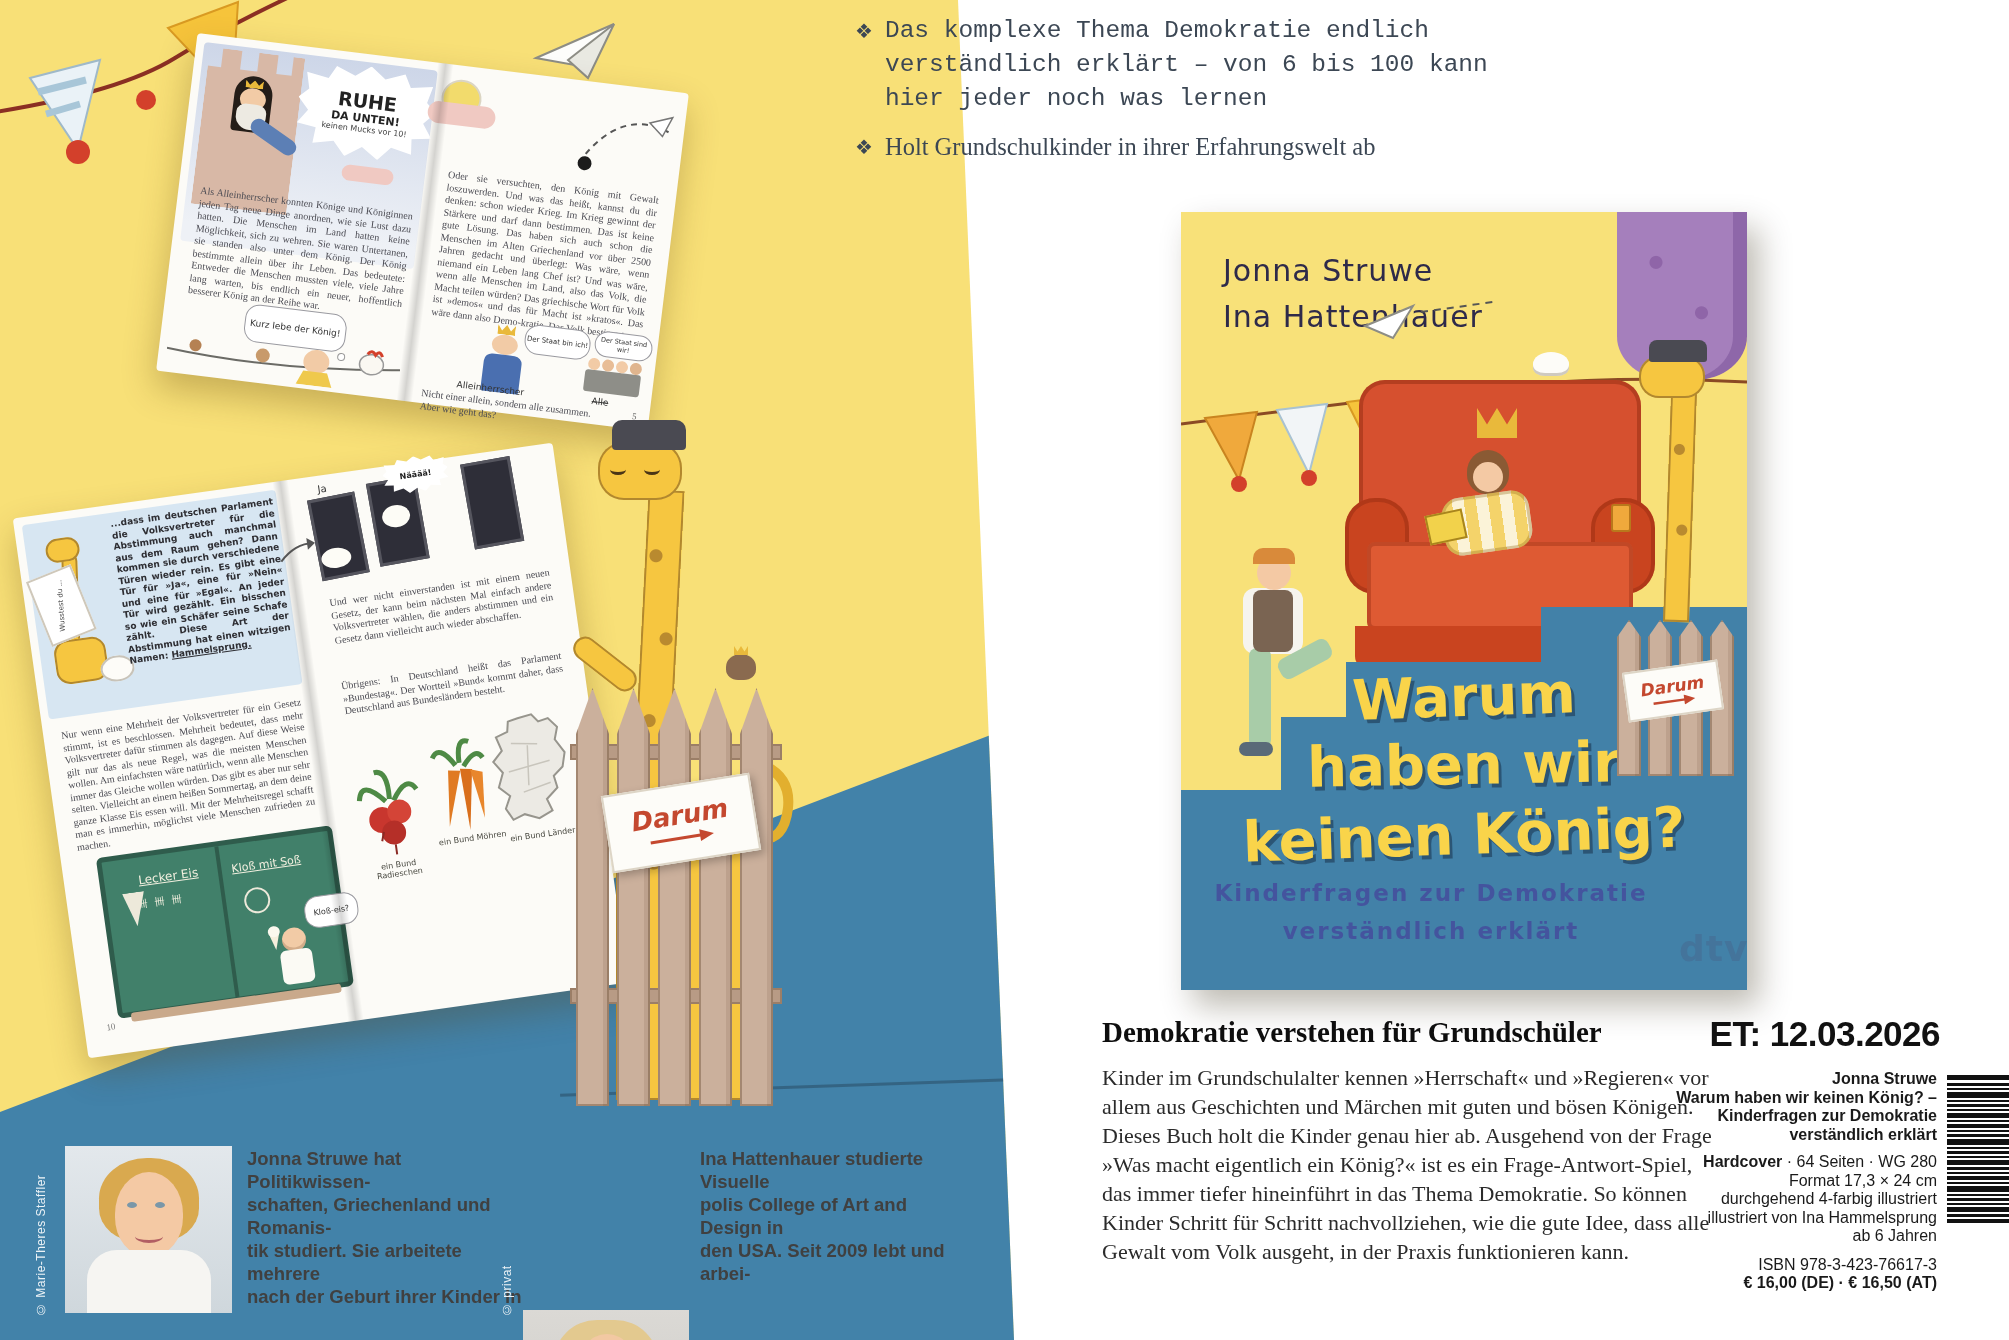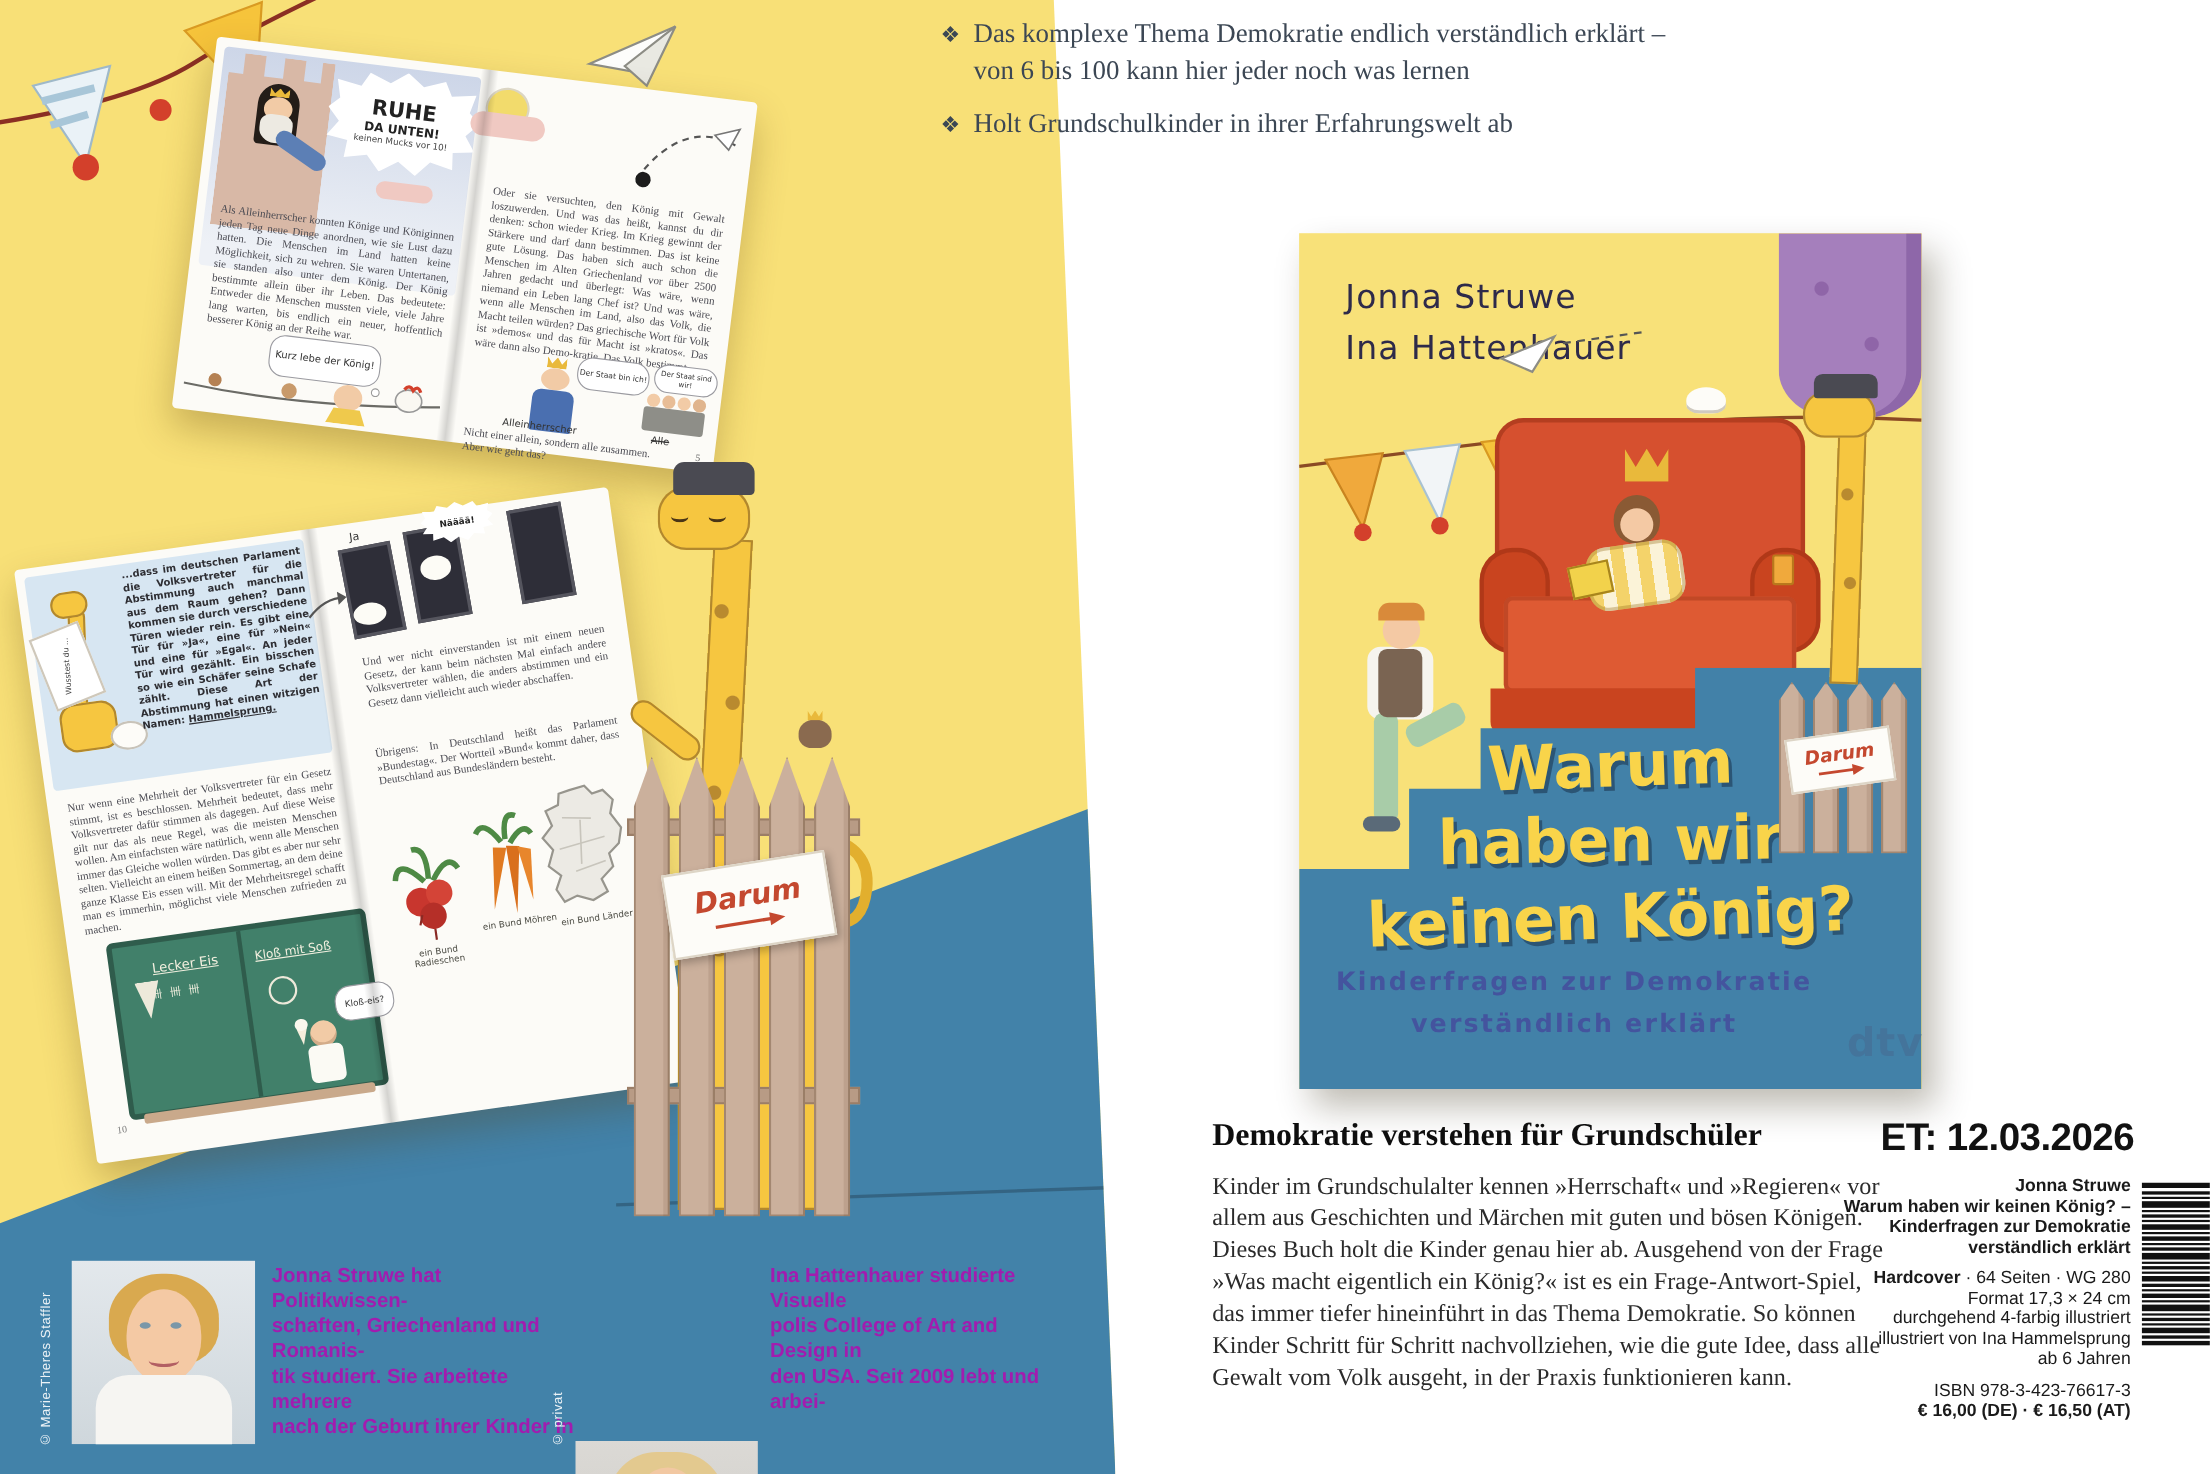"Das komplexe Thema Demokratie endlich" span { font-family: none -> Liberation Mono, monospace }
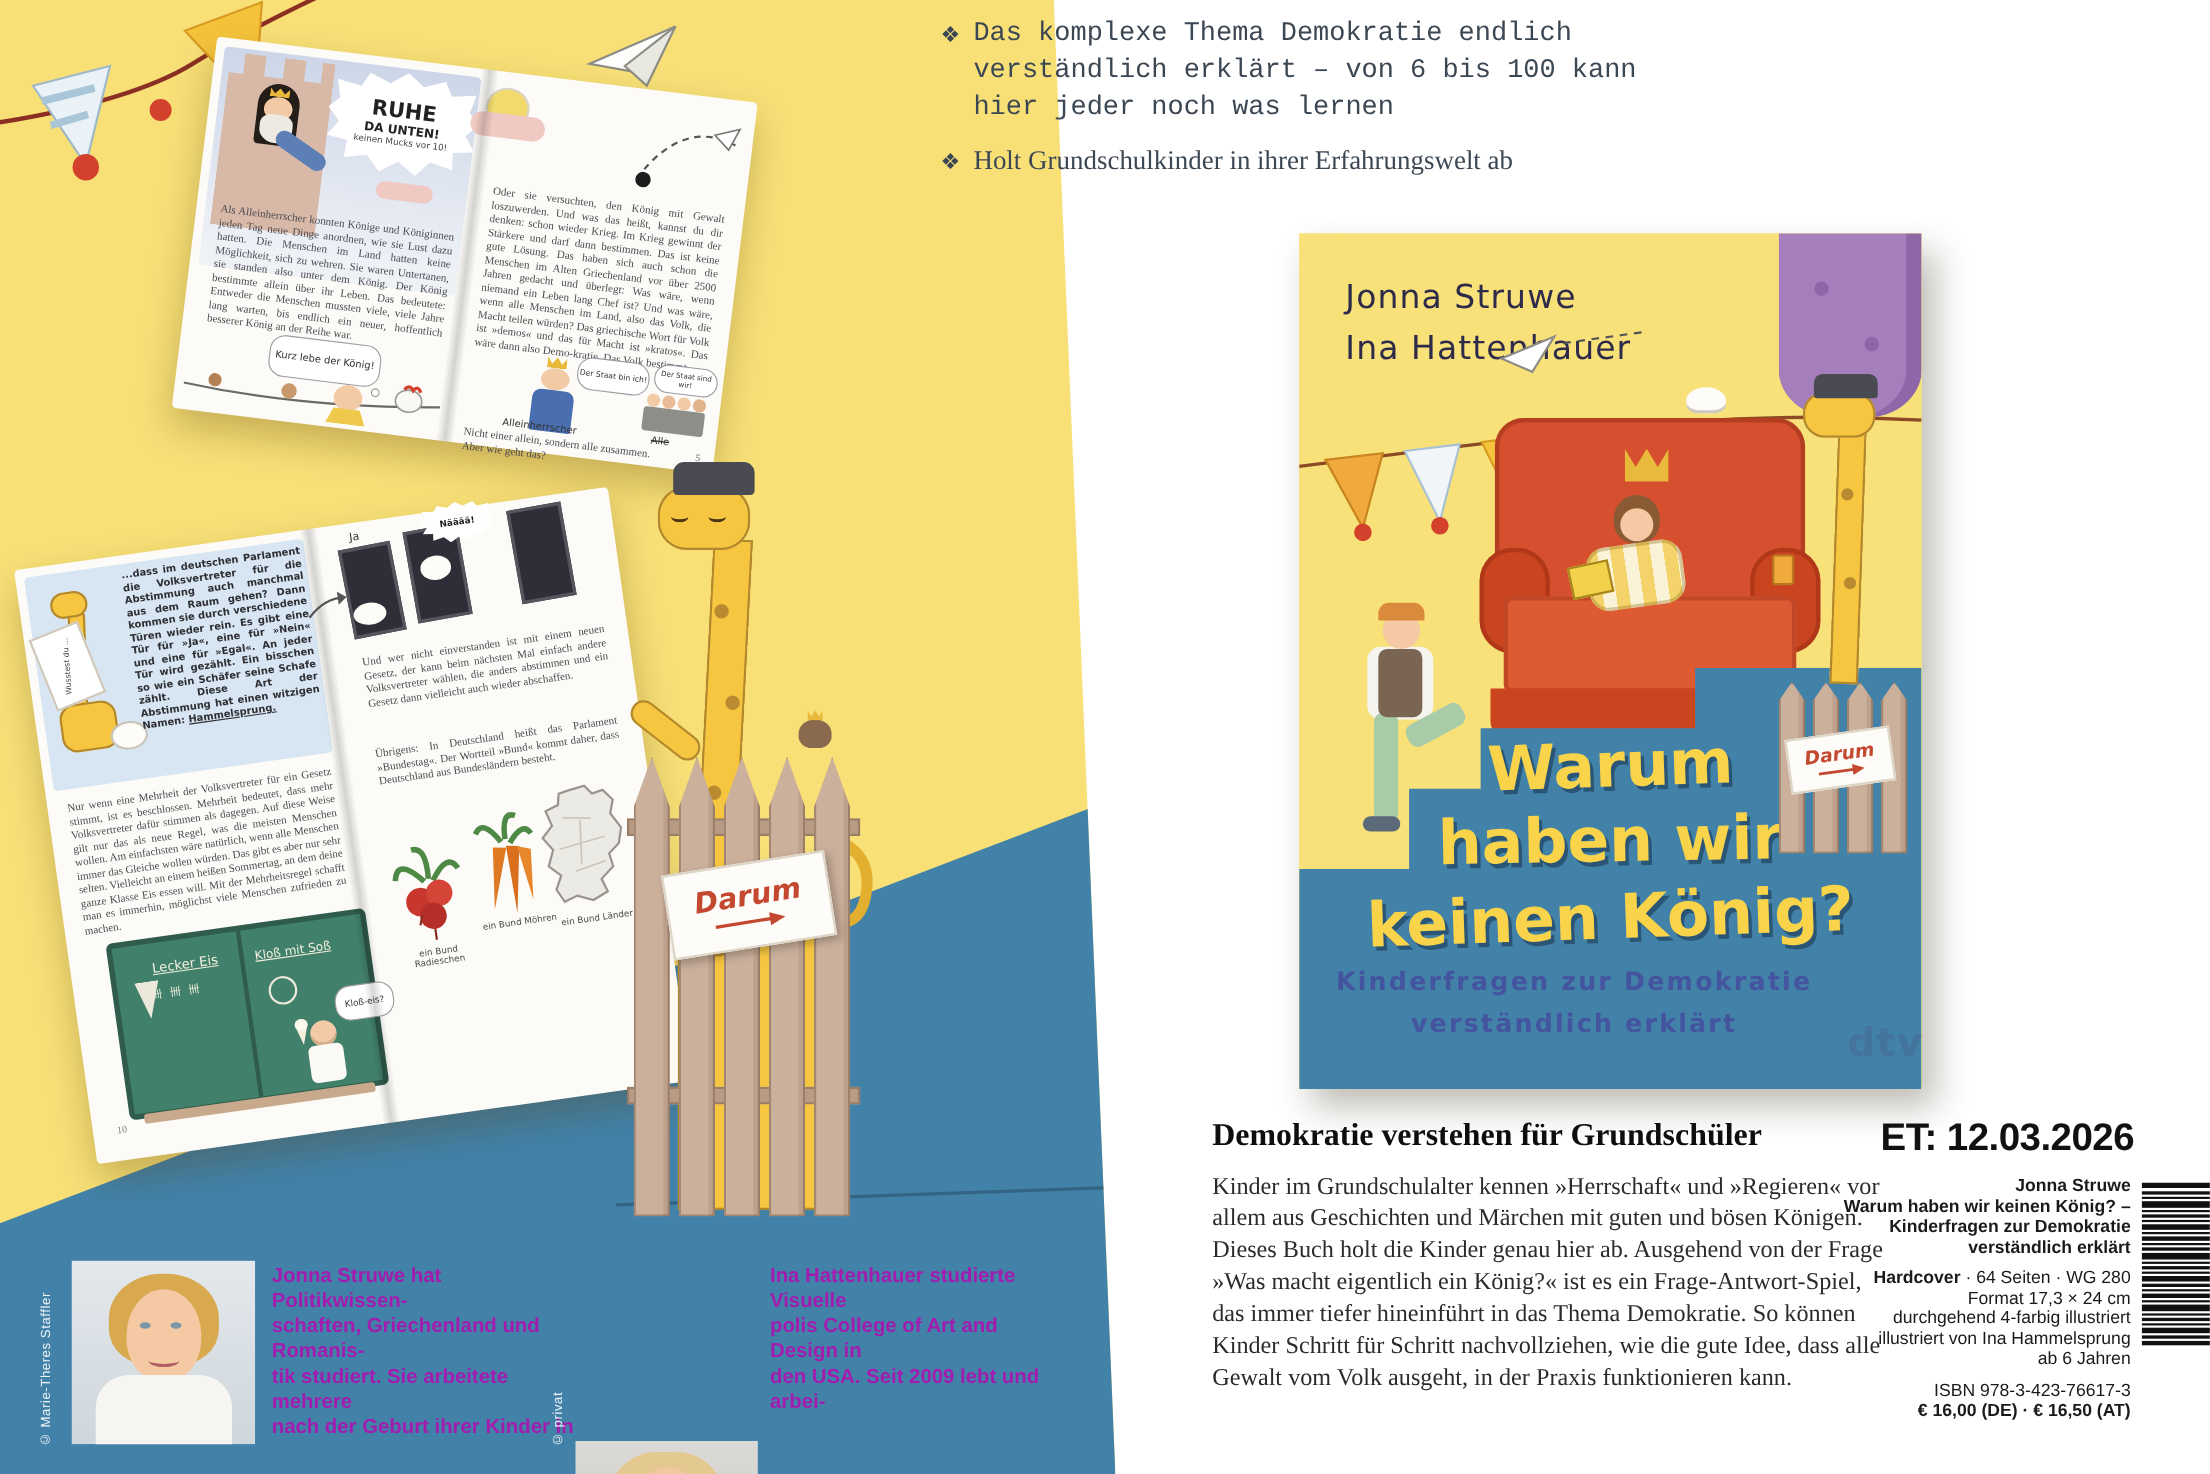"Jonna Struwe hat Politikwissen-" .bio-text { color: #a21caf -> #404040 }
